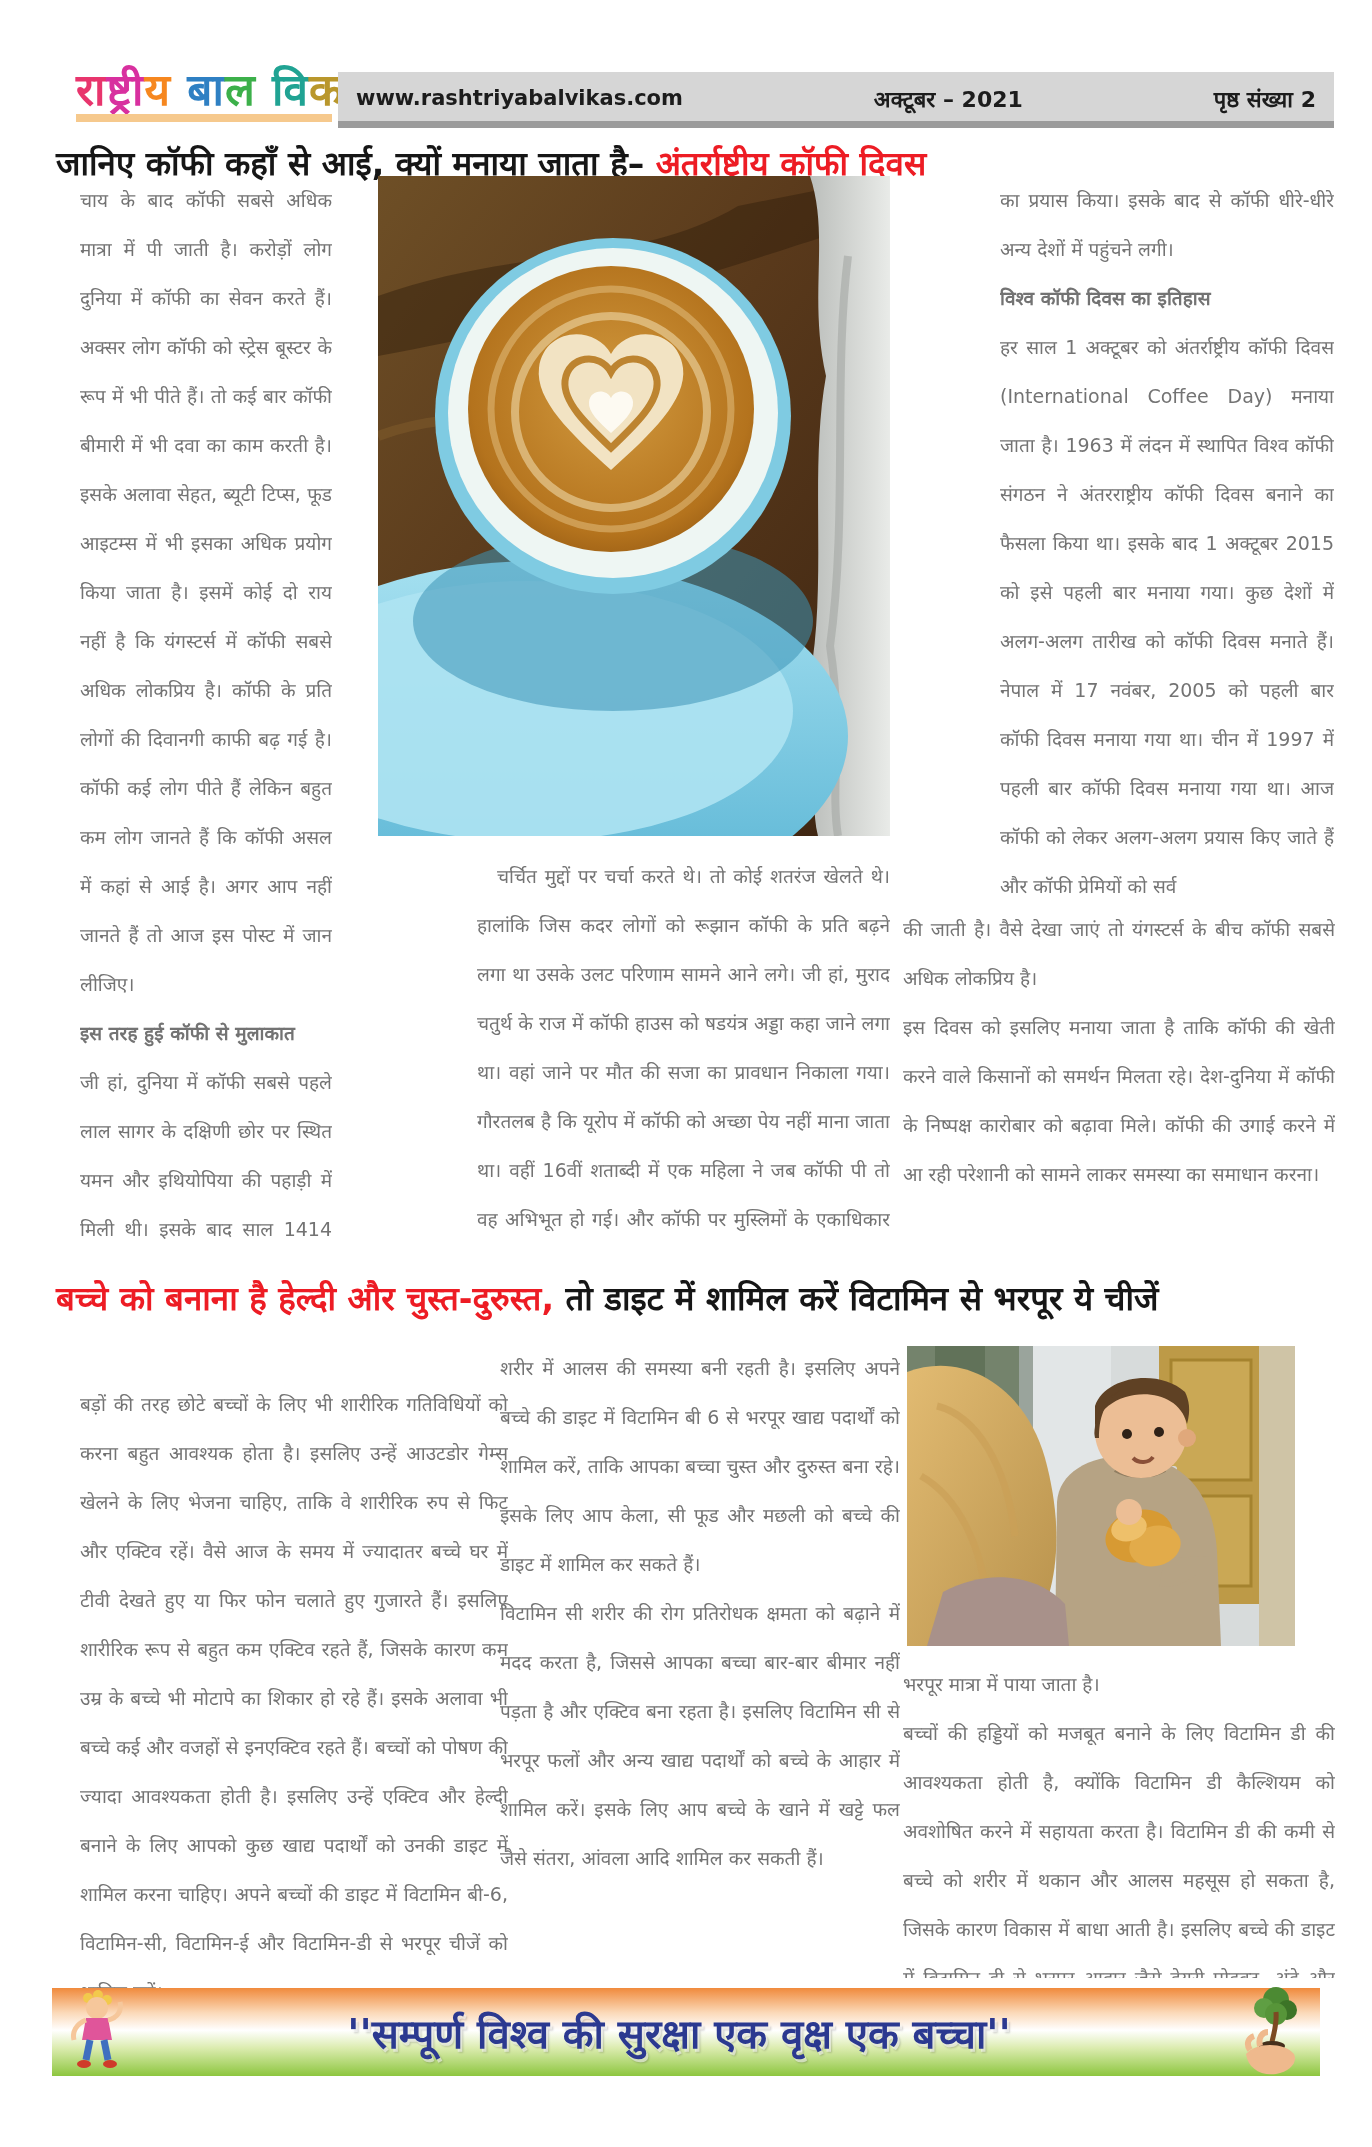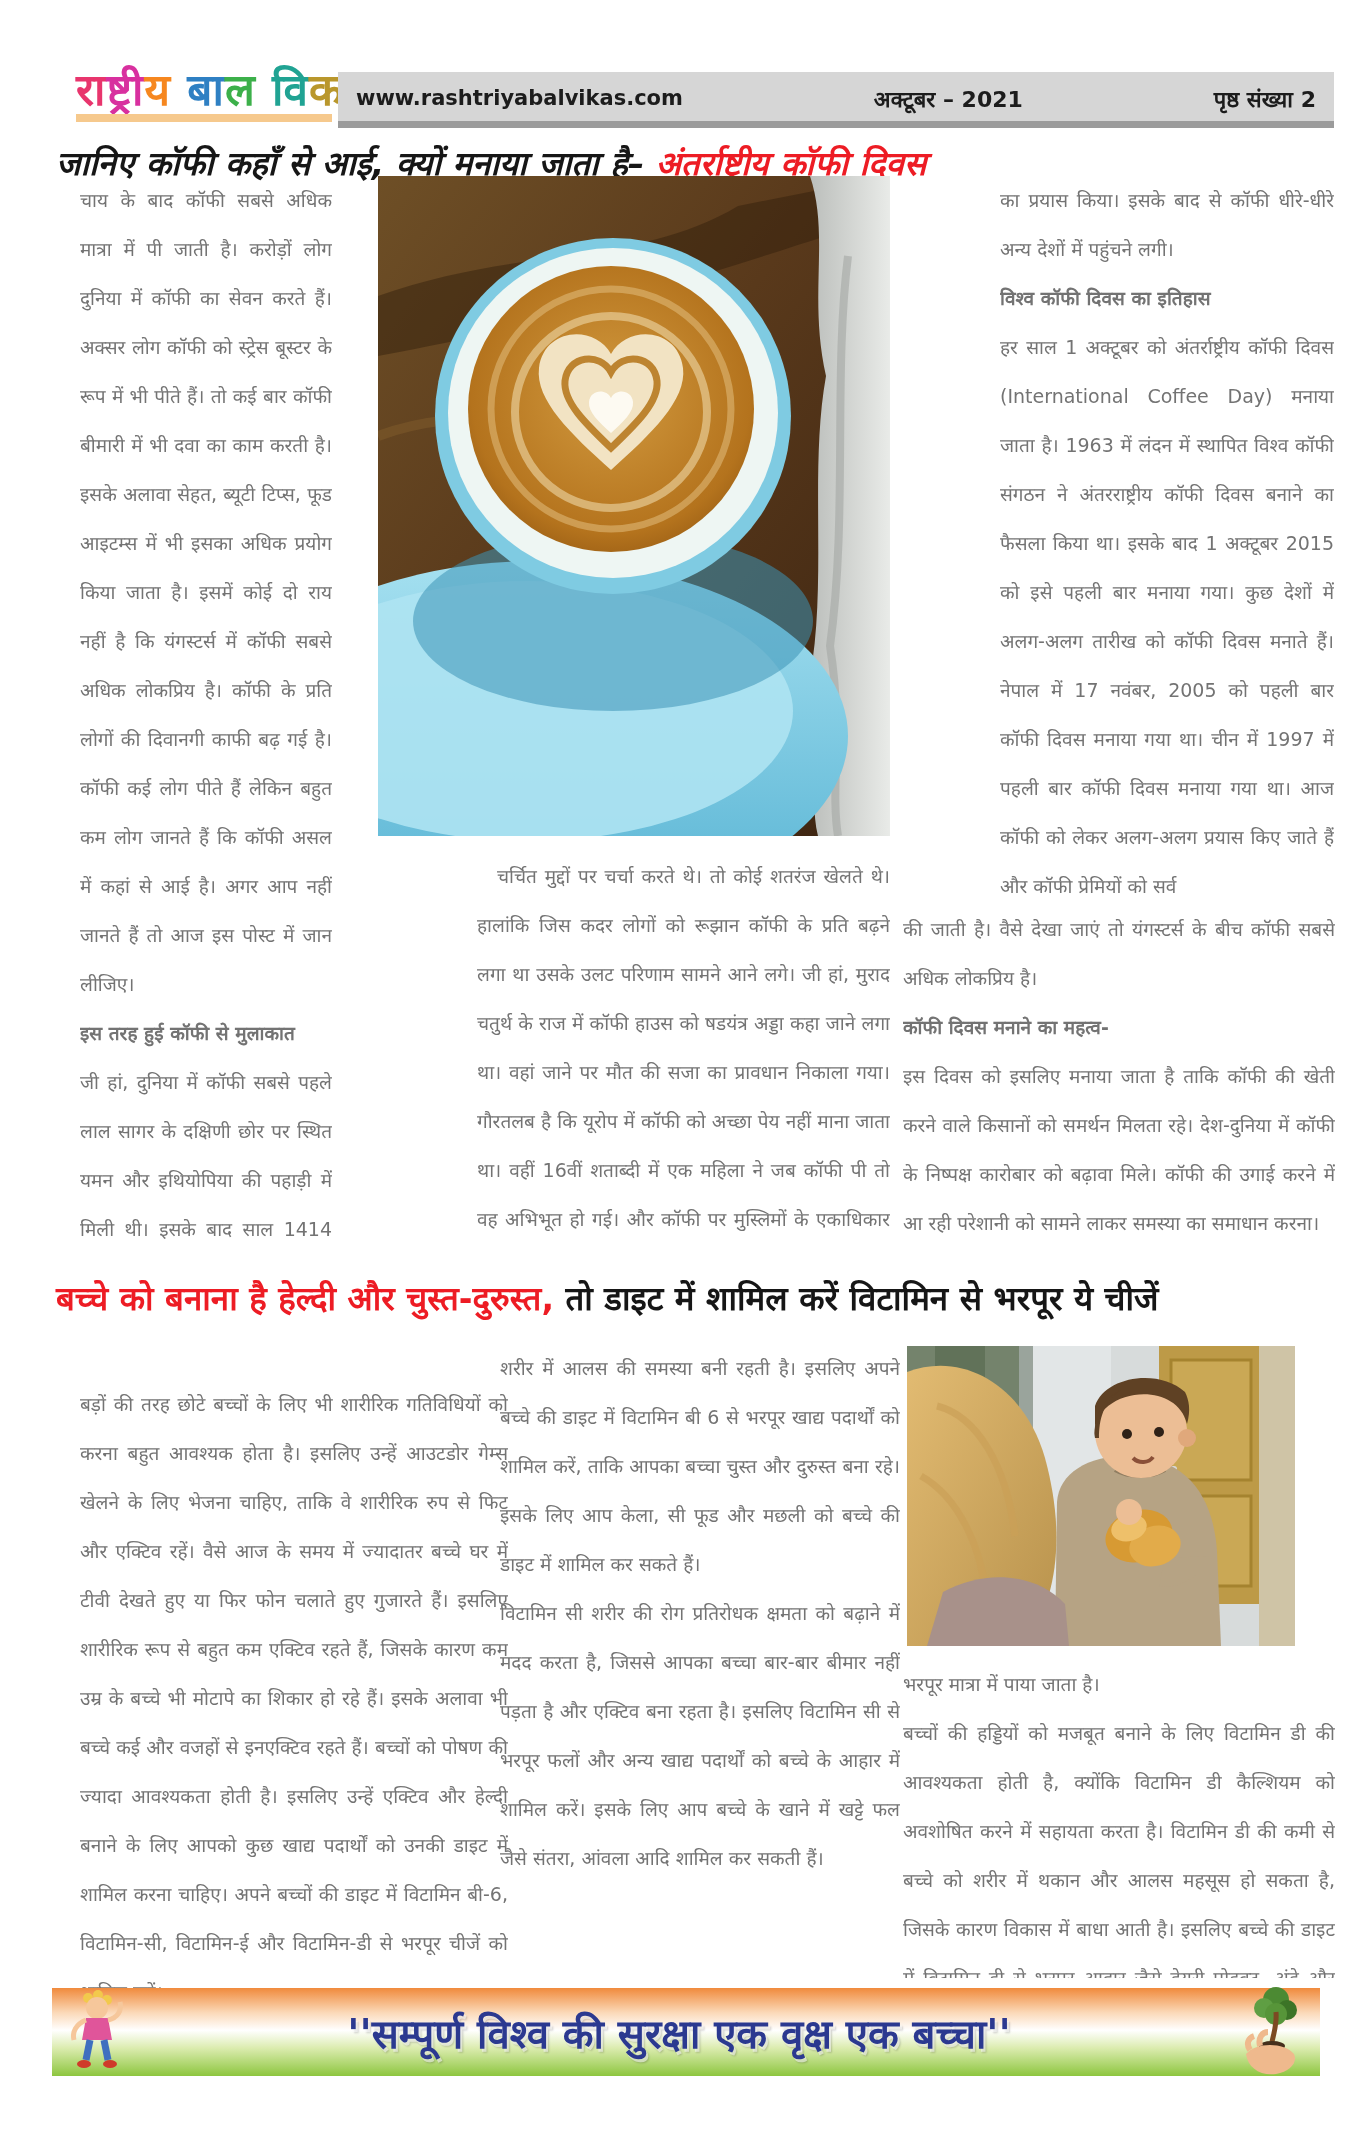"जानिए कॉफी कहाँ से आई," #headline1 { font-style: italic -> none }
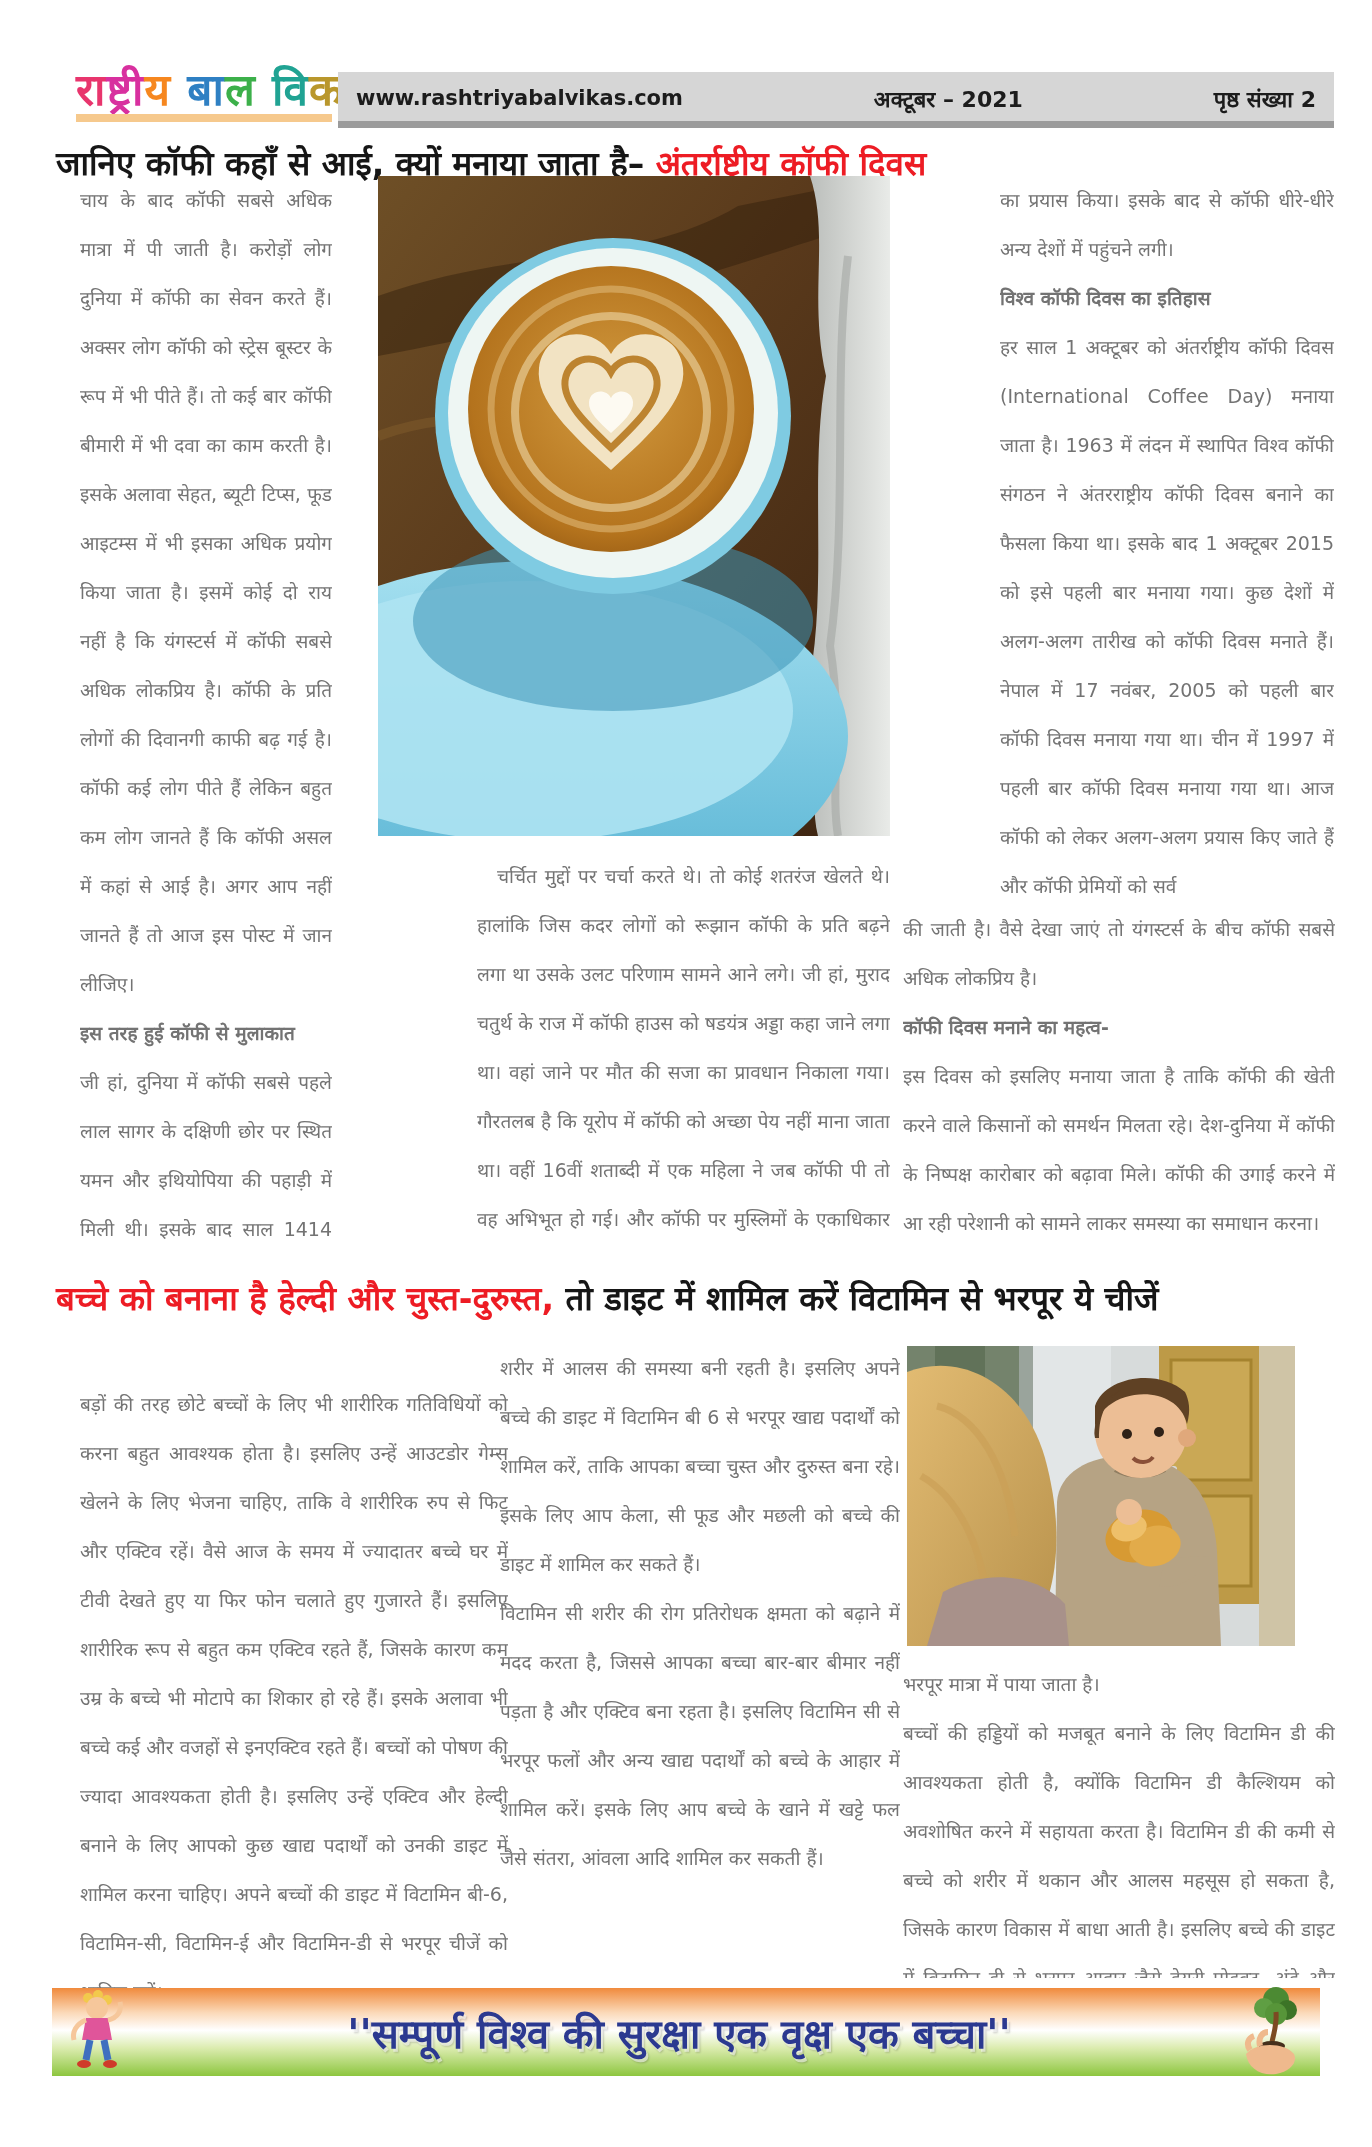"कॉफी दिवस मनाने का महत्व-" p.subhead { html: <p>कॉफी दिवस मनाने का महत्व-</p> -> none }
